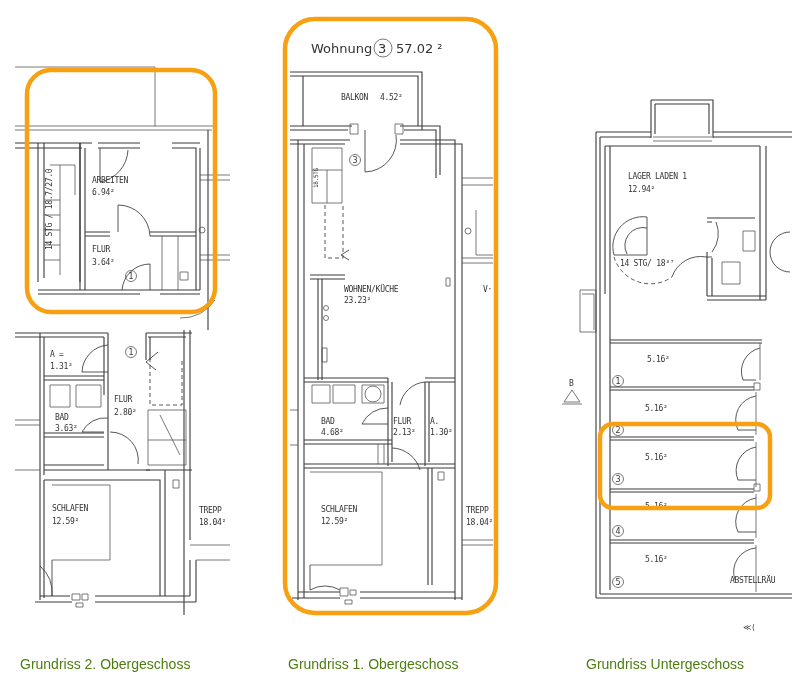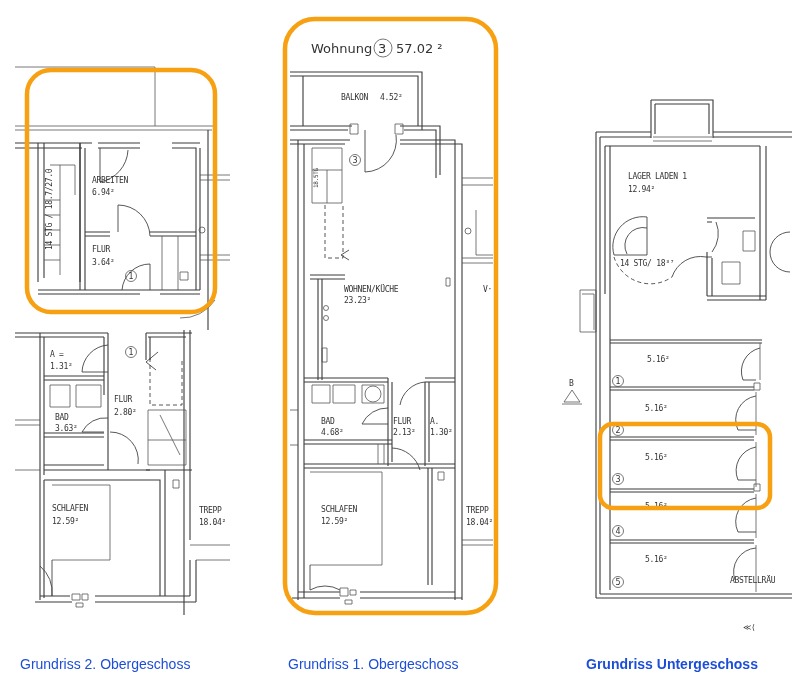"Grundriss 2. Obergeschoss" .caption { color: #1d4ed8 -> #4d7c0f }
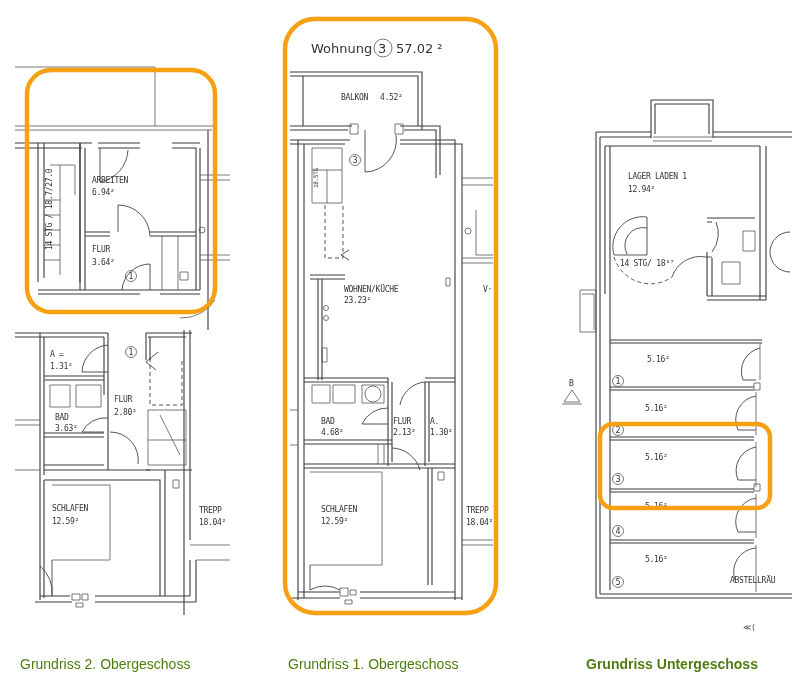"Grundriss Untergeschoss" div.caption { font-weight: bold -> none }
